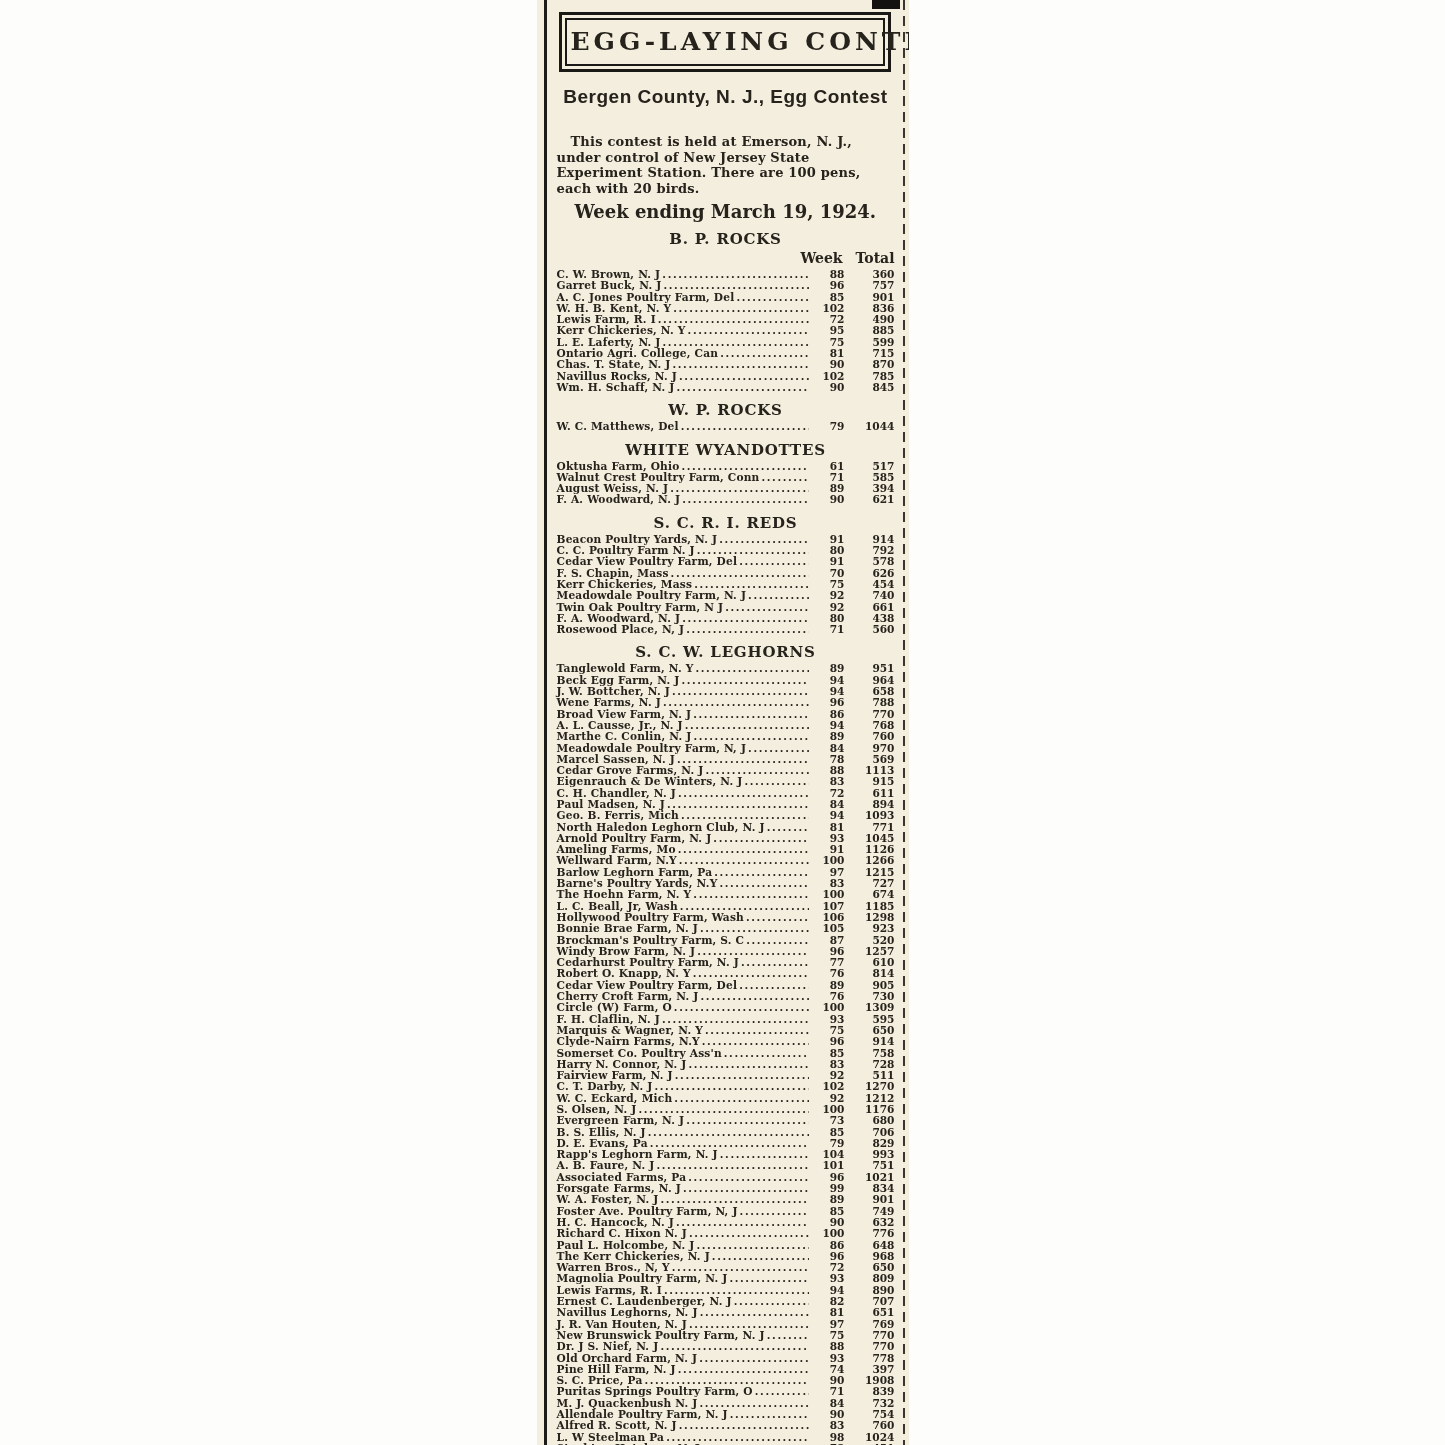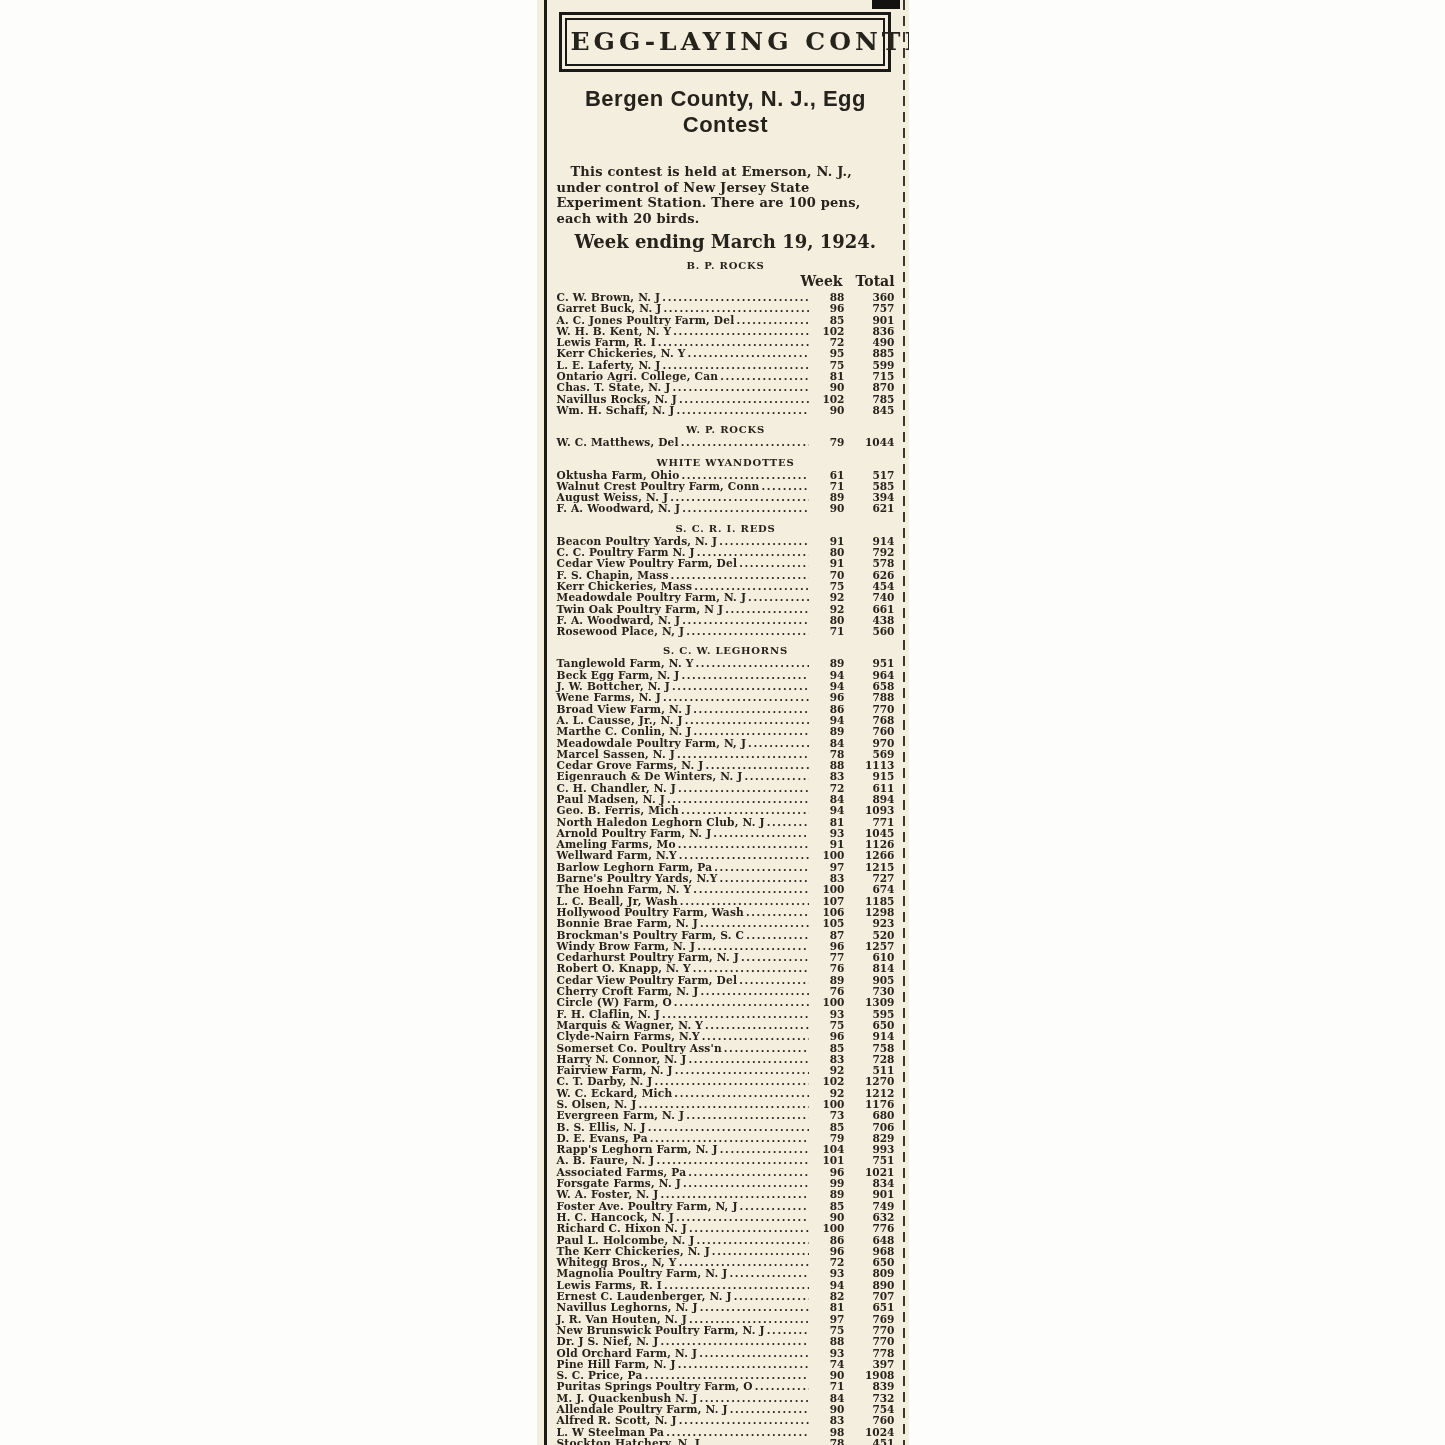"Bergen County, N. J., Egg" .subtitle { font-size: 22px -> 19px }
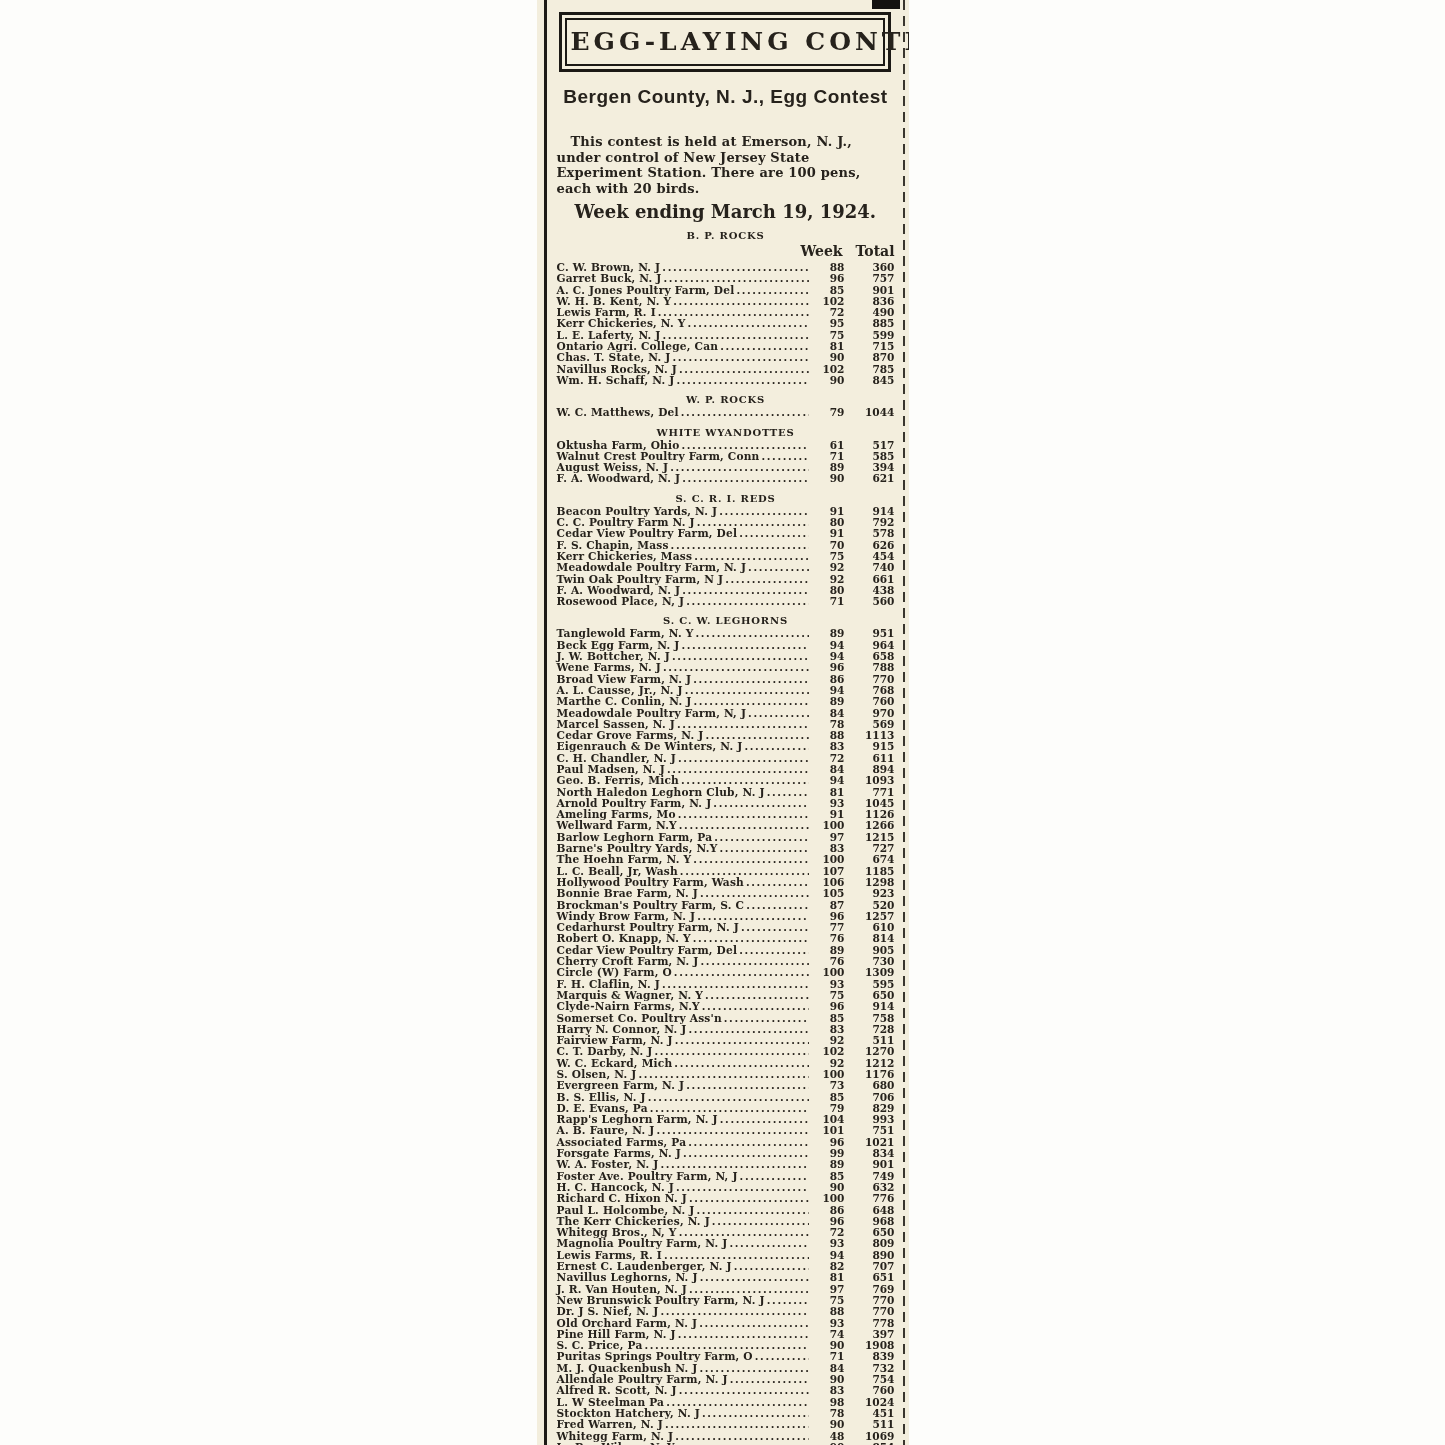"B. P. ROCKS" .section-heading { font-size: 10px -> 15px }
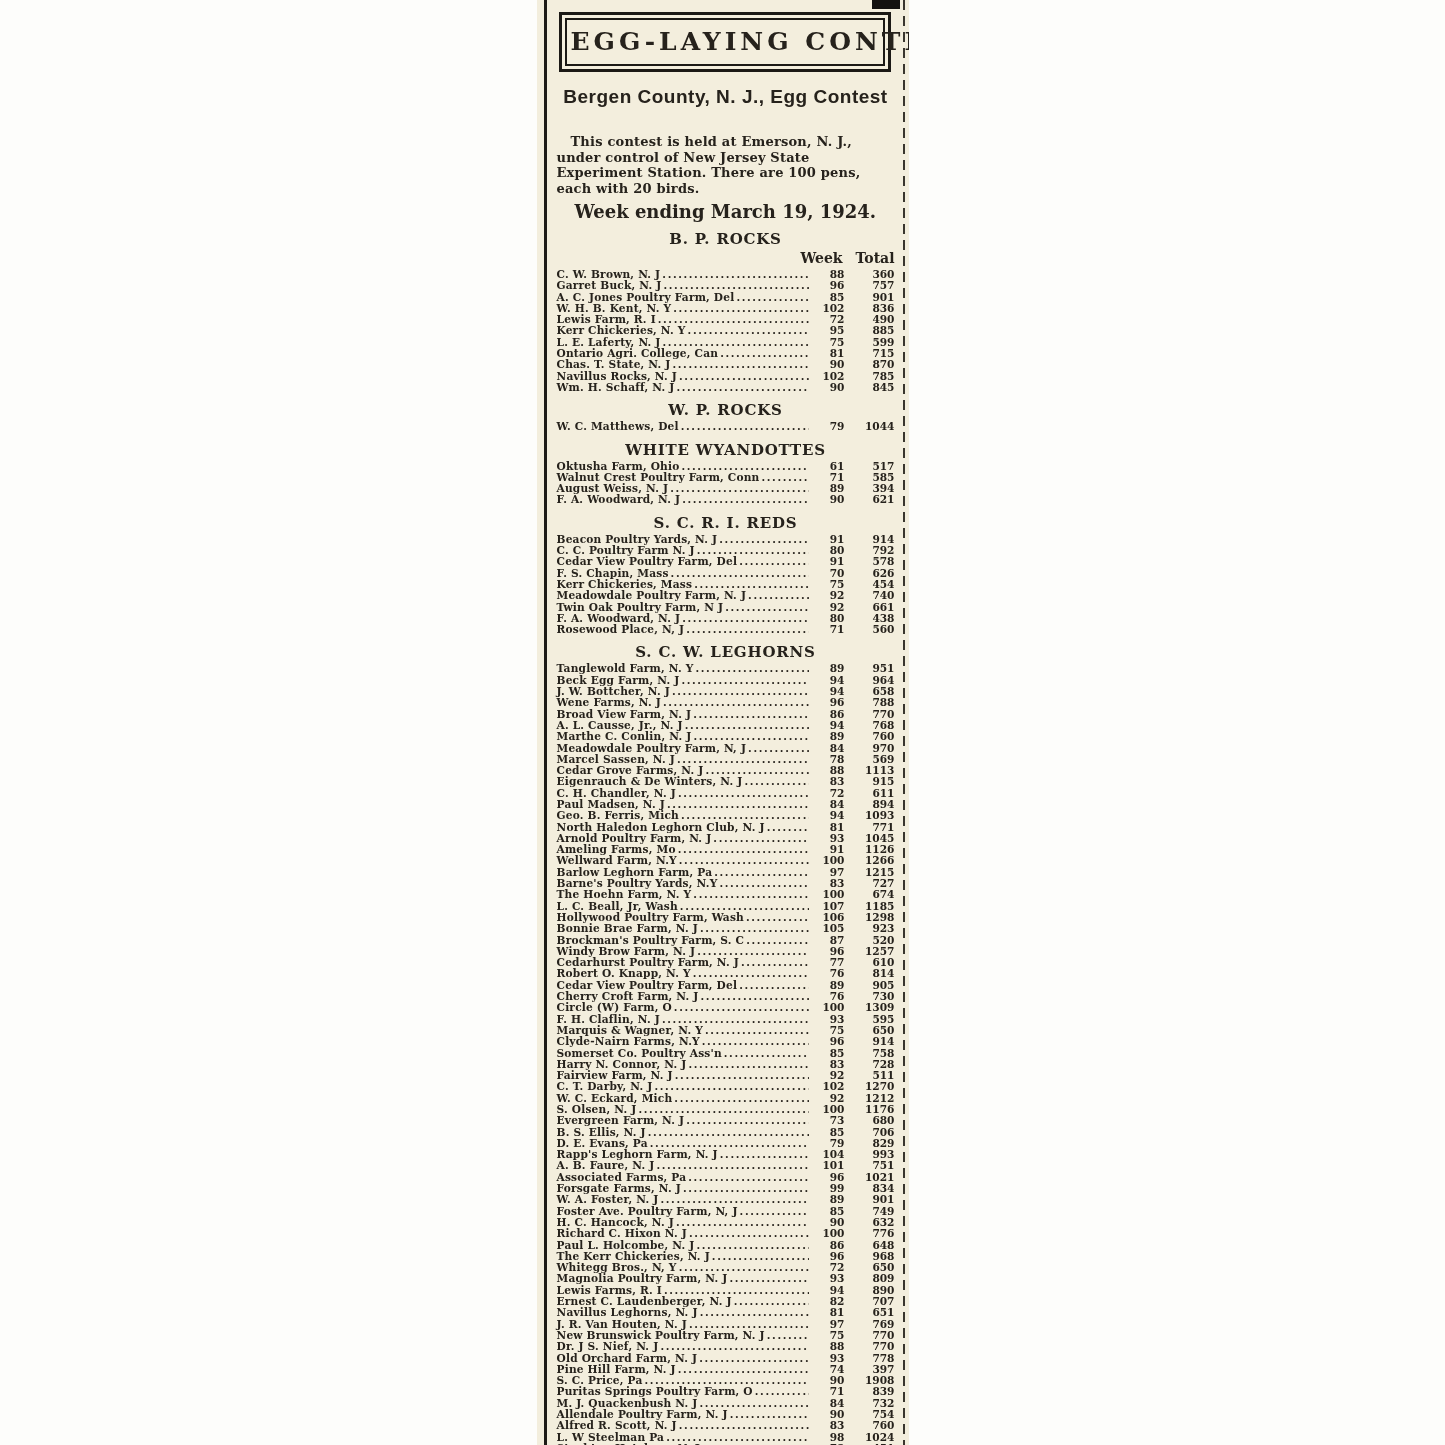"Whitegg Bros., N, Y" span.name { text: Whitegg -> Warren }
